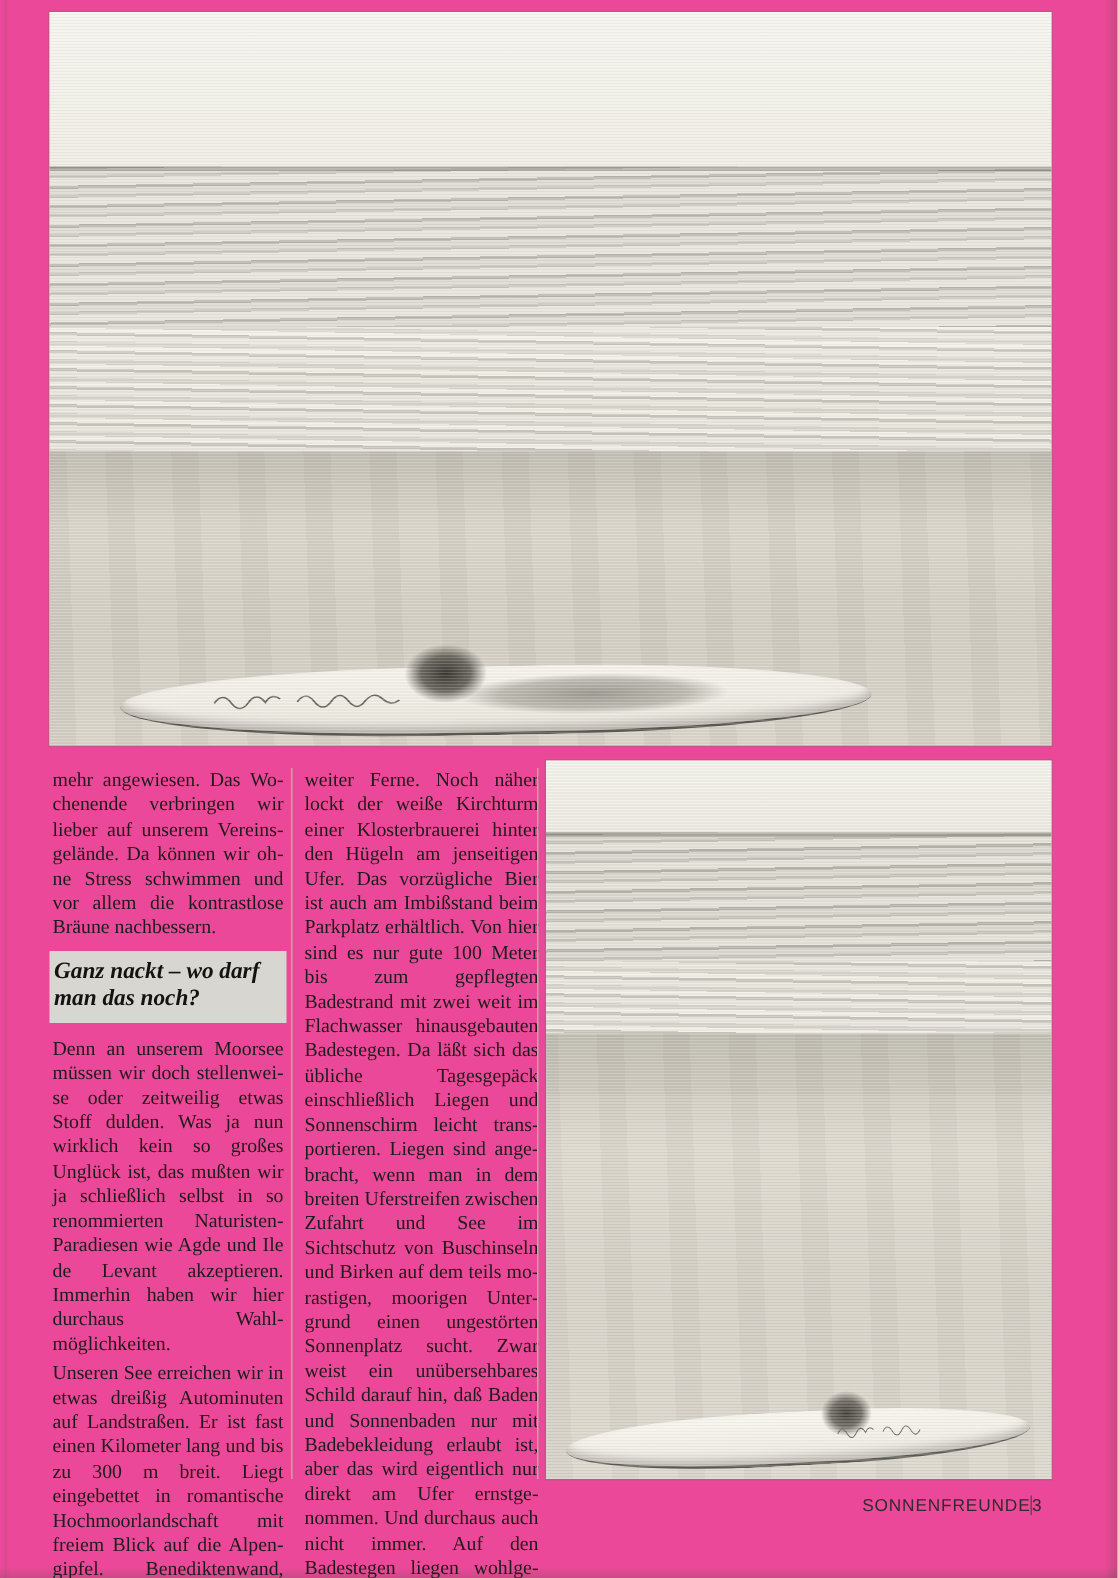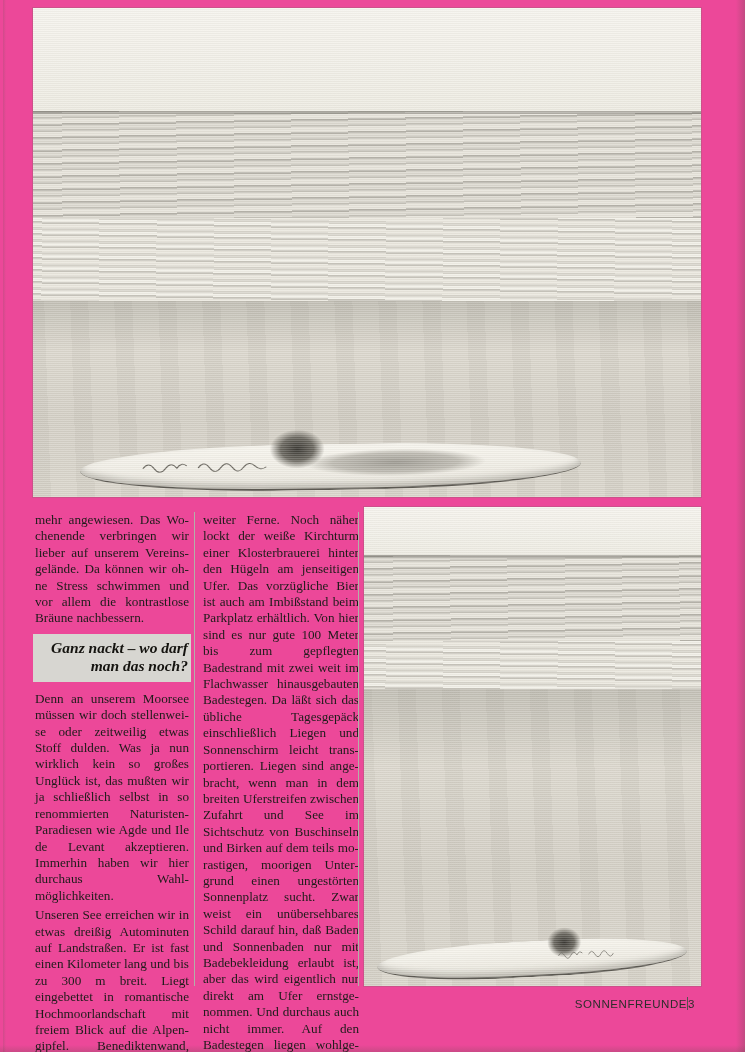"Ganz nackt – wo darf" .kicker { text-align: right -> left }
